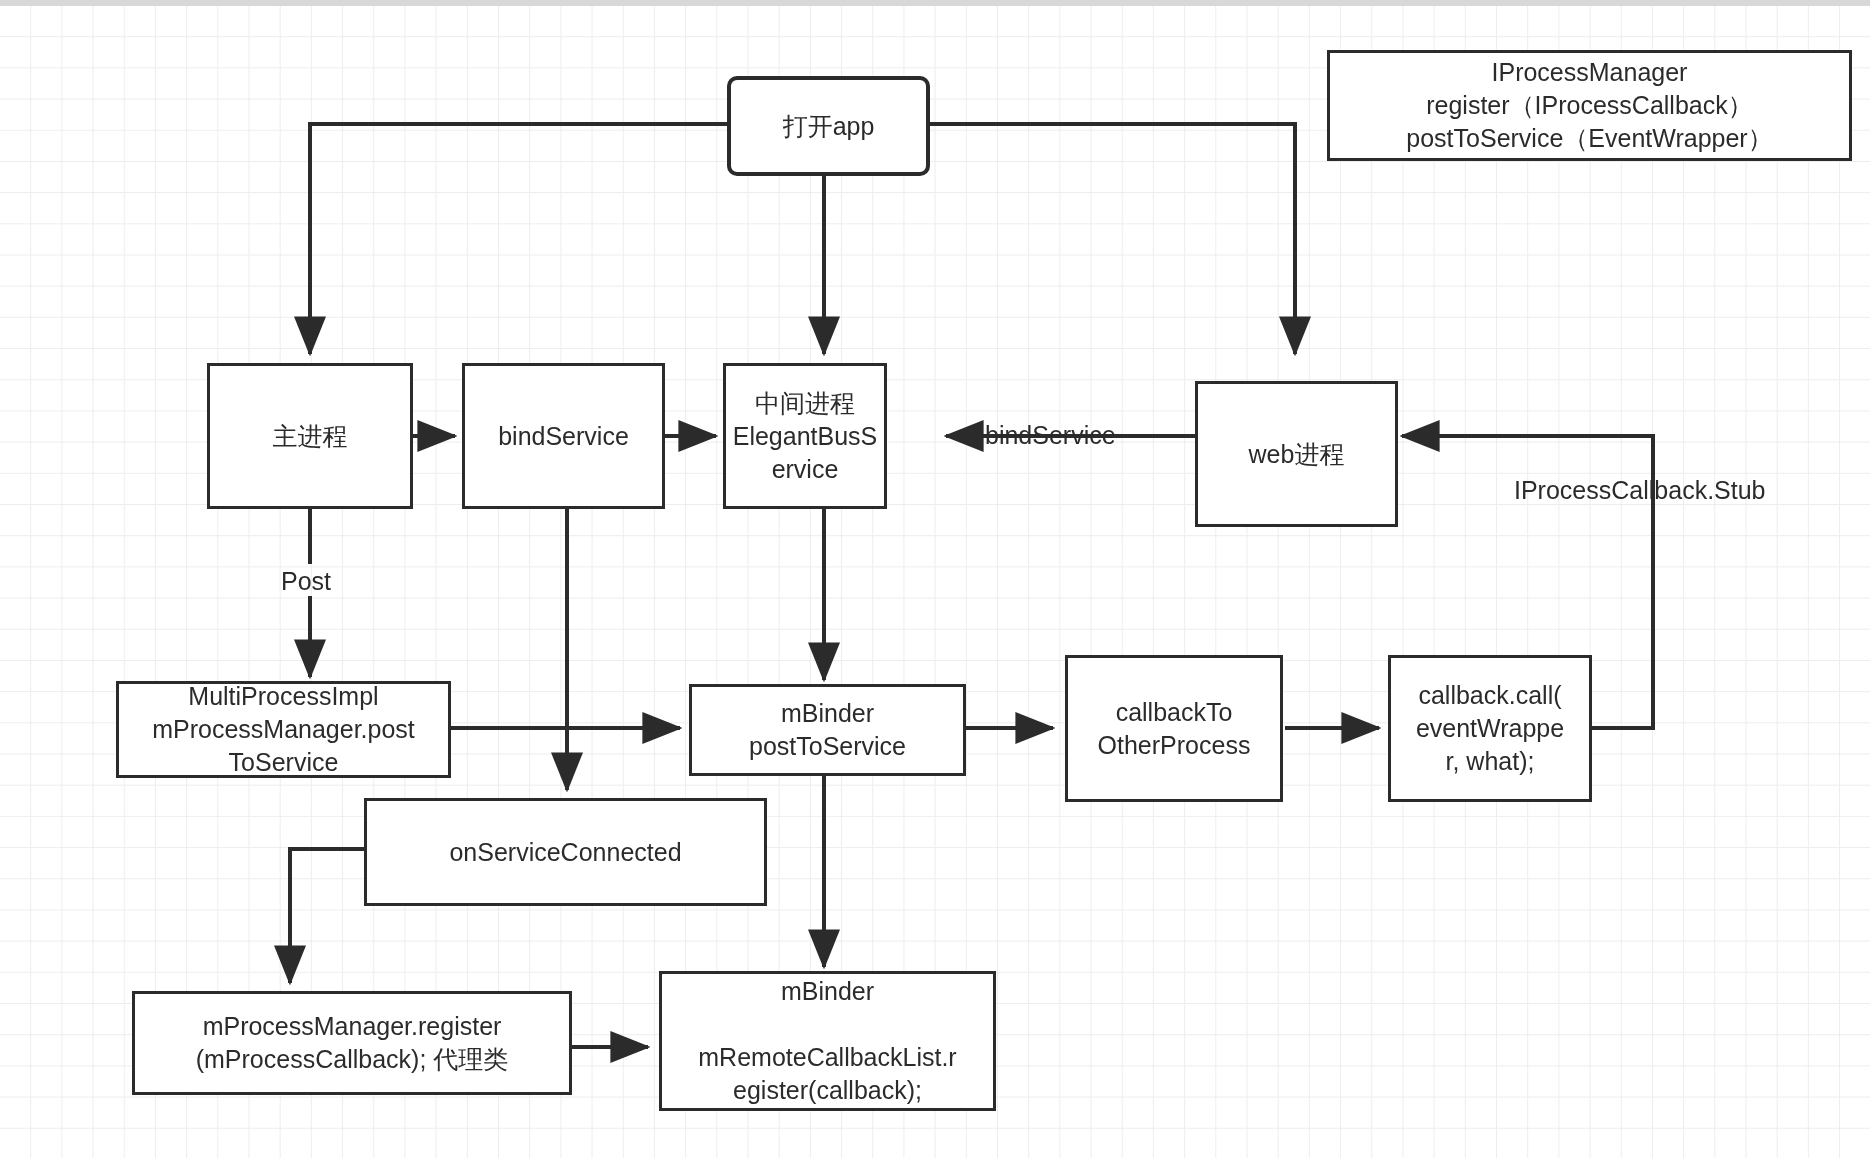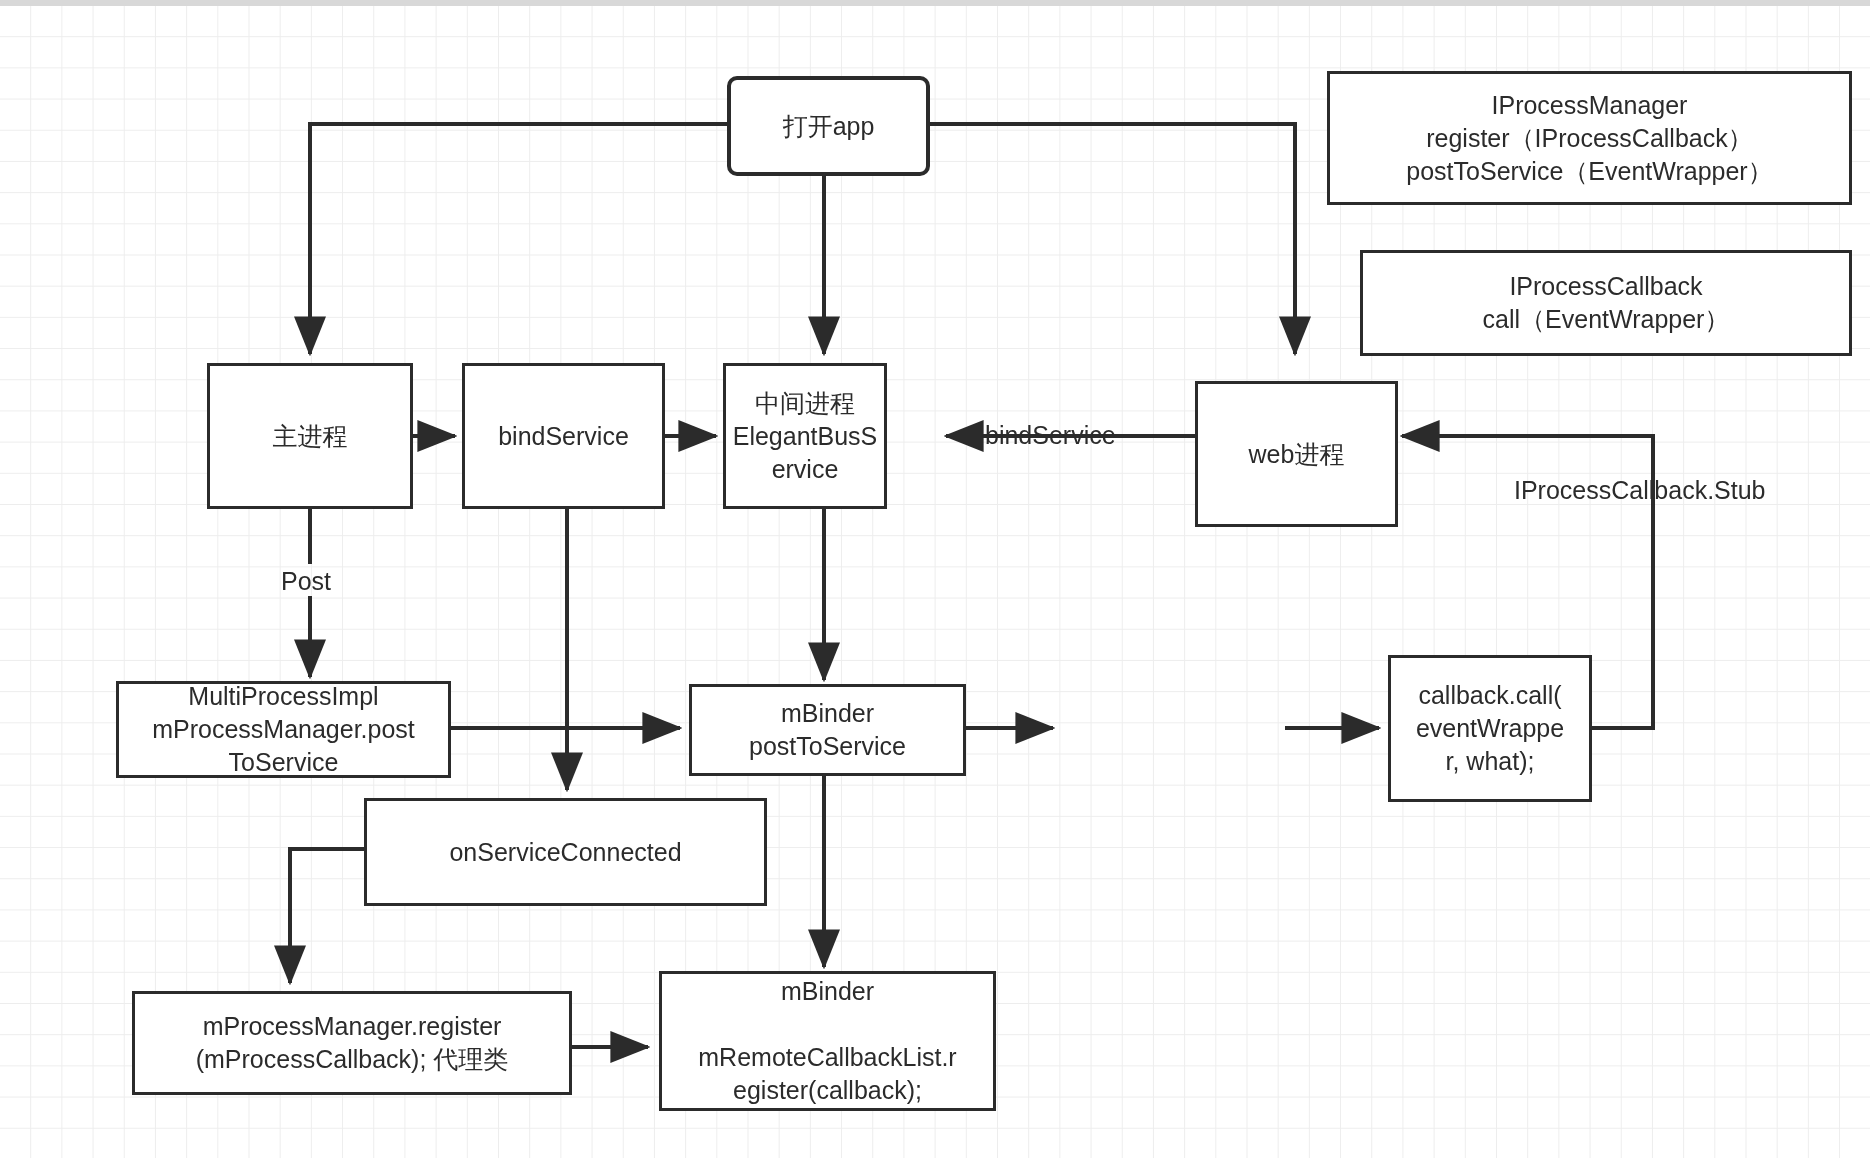"IProcessManager" div.node { height: 134px -> 111px; top: 71px -> 50px }
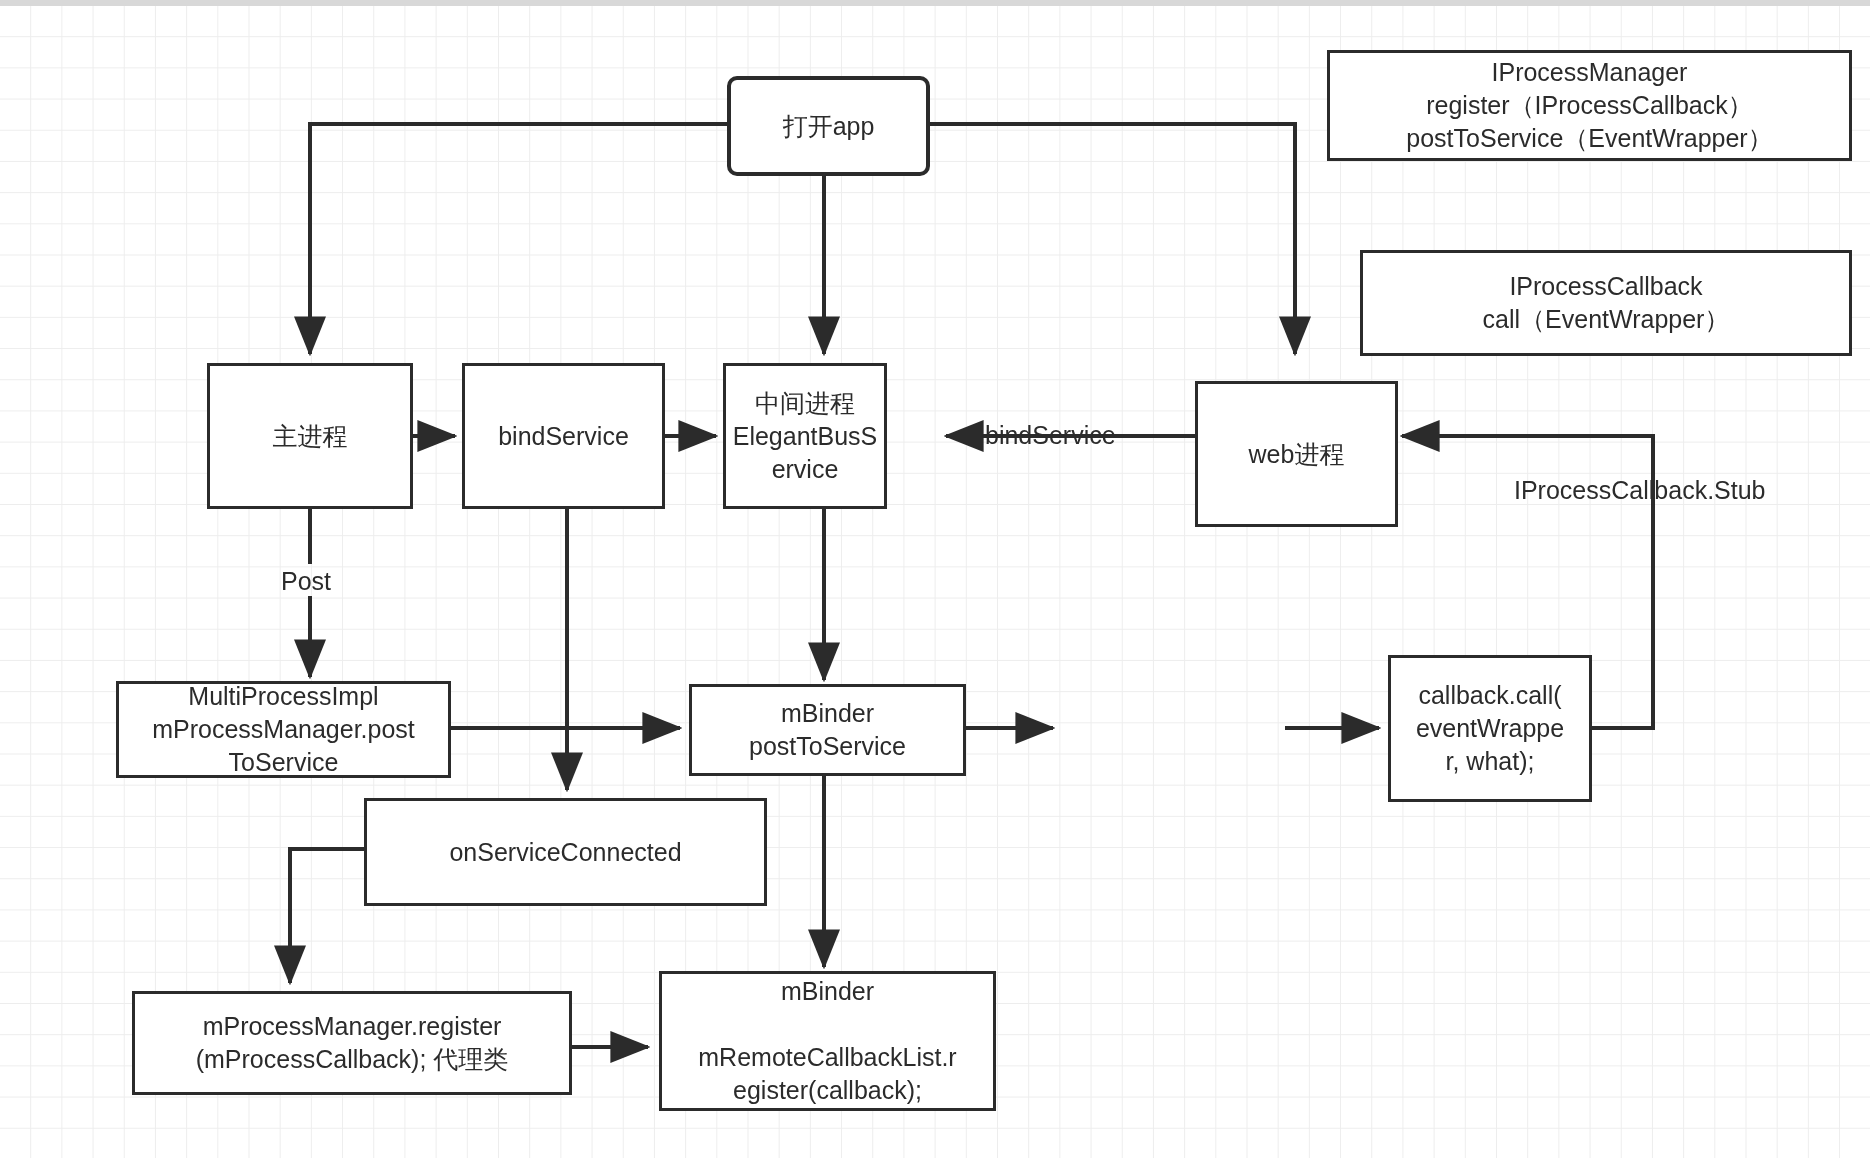"IProcessCallback" div.node { html: <div>IProcessCallback call（EventWrapper）</div> -> none }
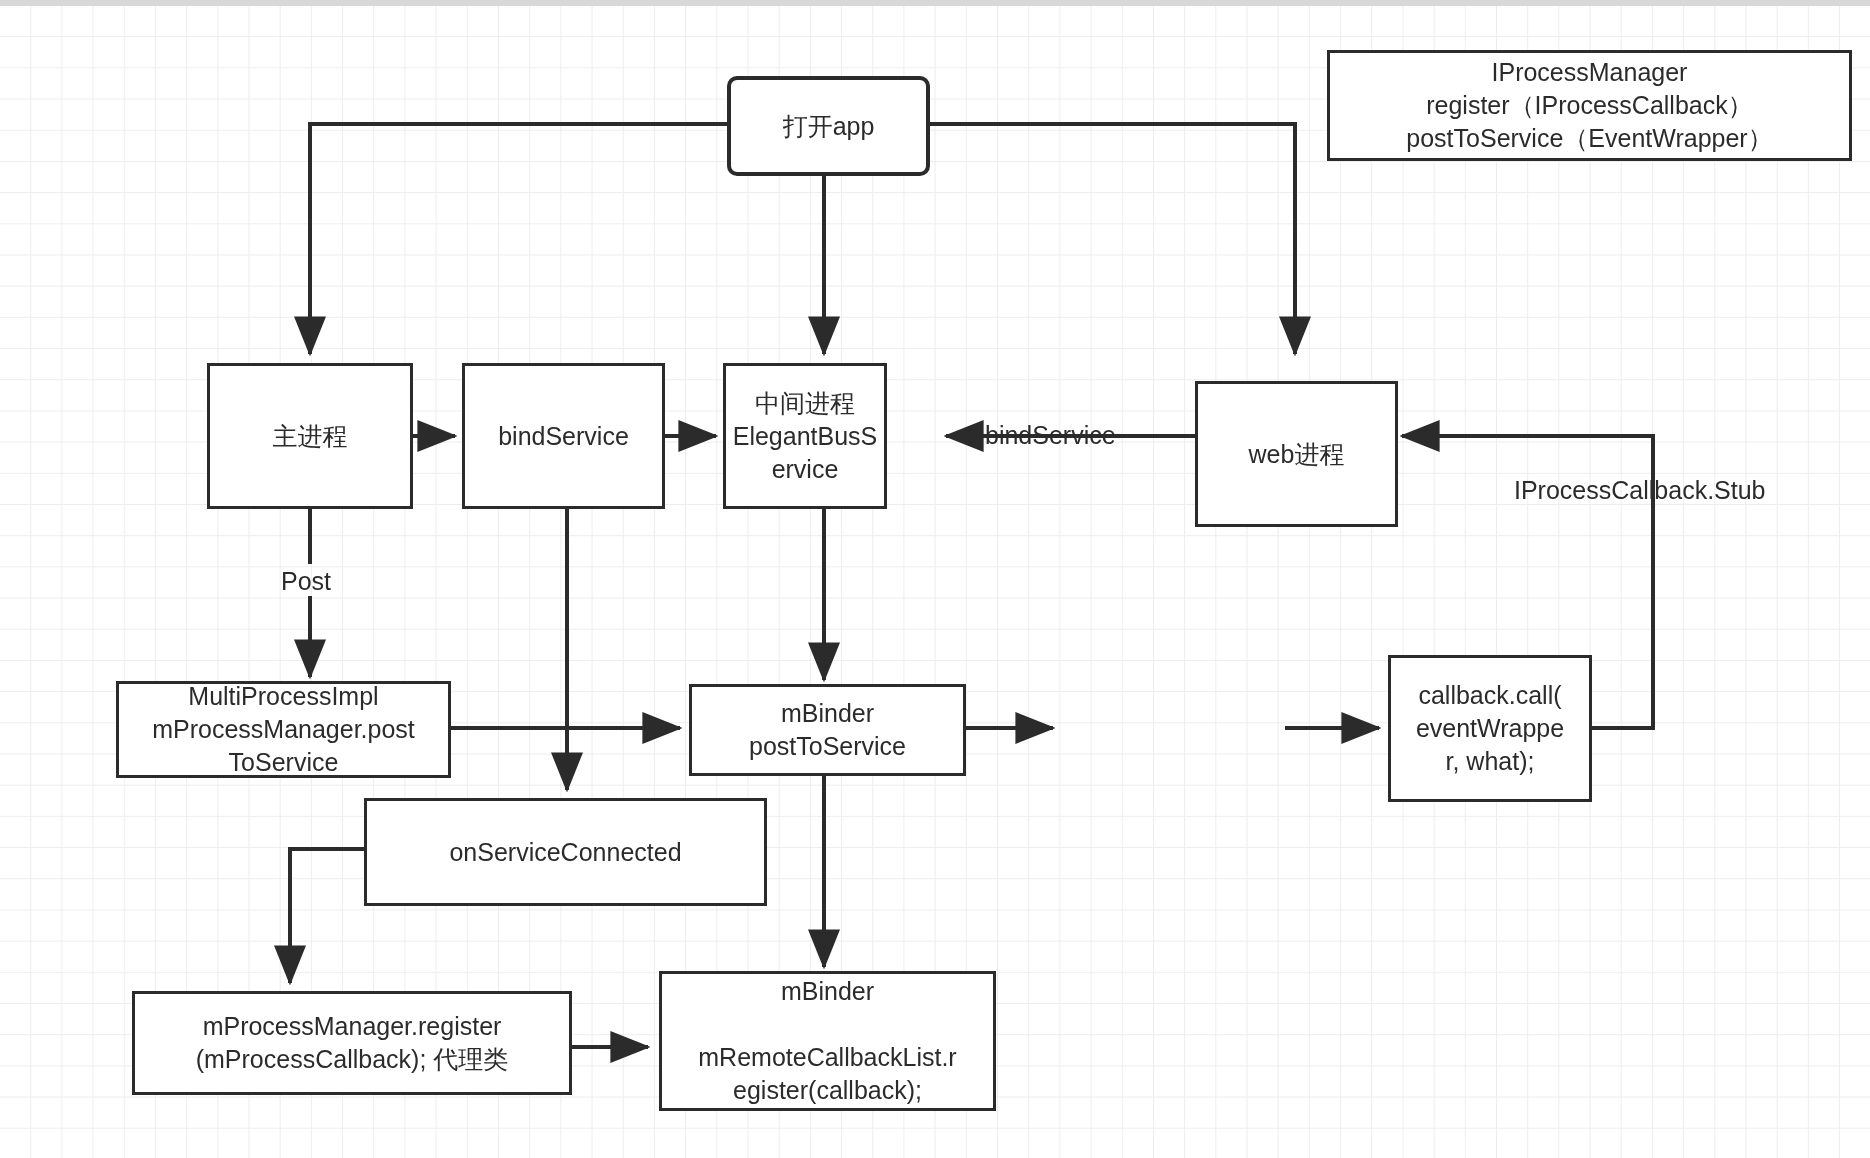"callbackTo" div.node { html: none -> <div>callbackTo OtherProcess</div> }
